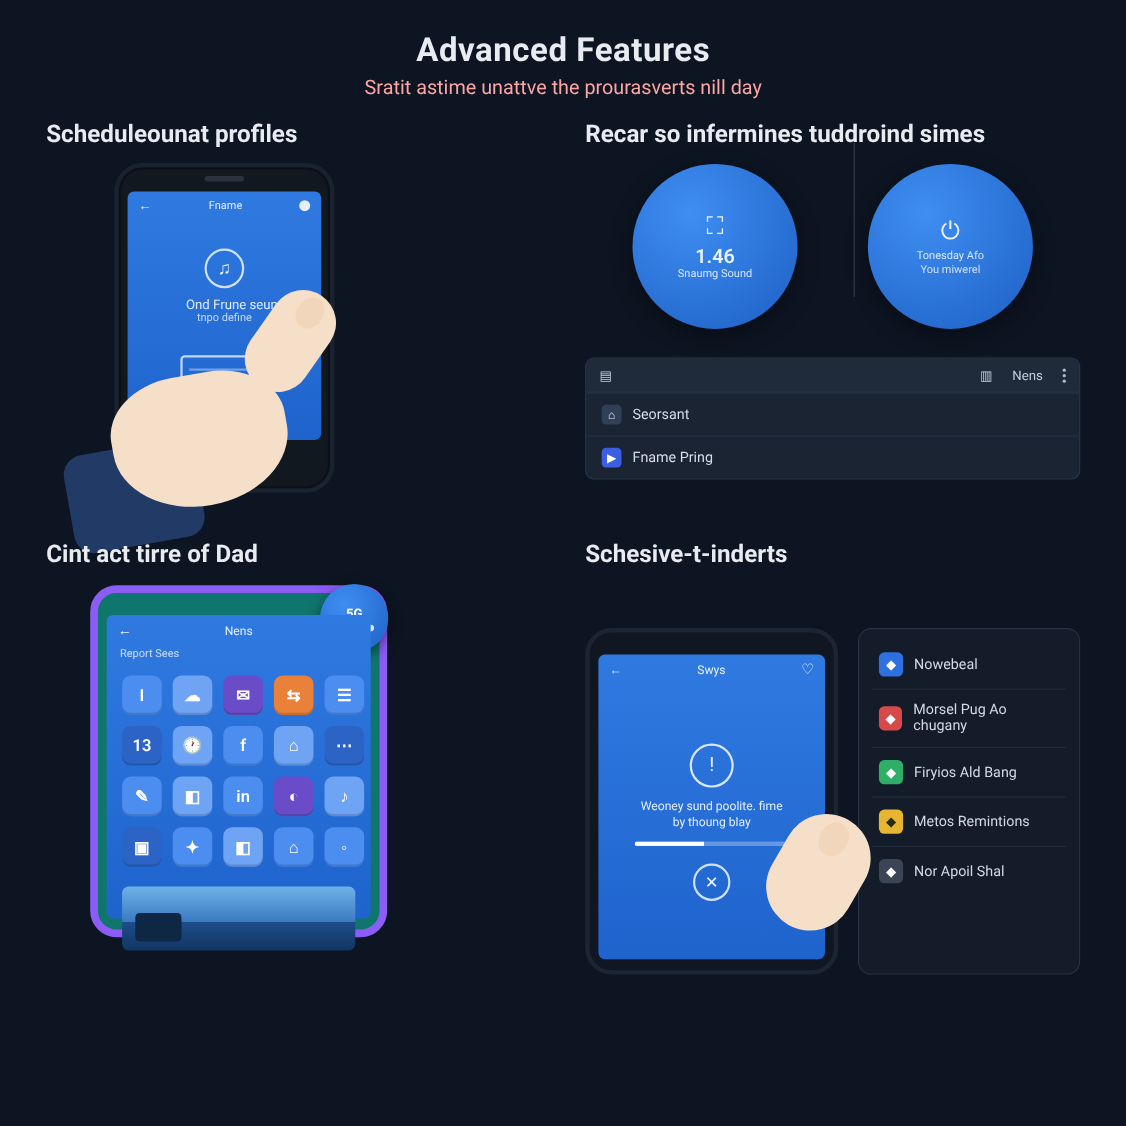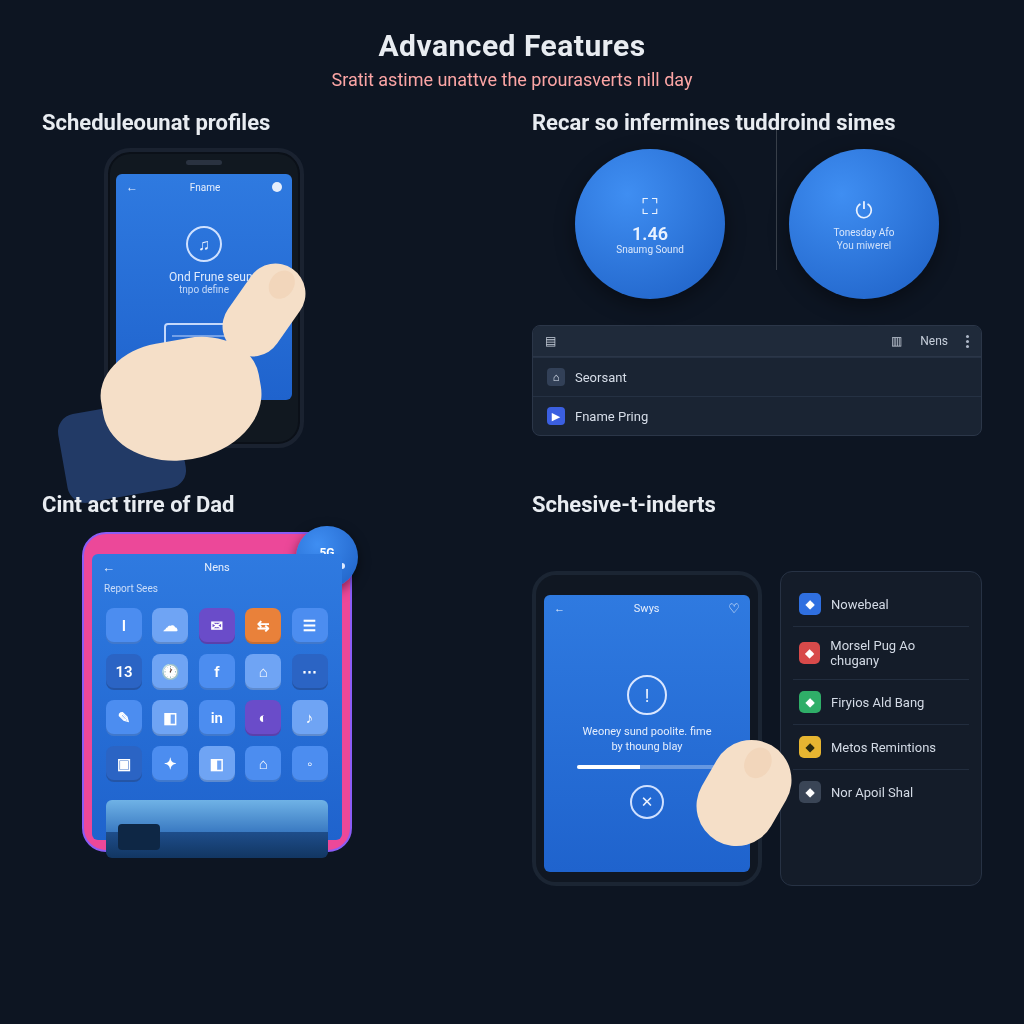"5G" .phone3 { background: #ec4899 -> #0f766e; border: 2px solid #8b5cf6 -> 7px solid #8b5cf6 }
